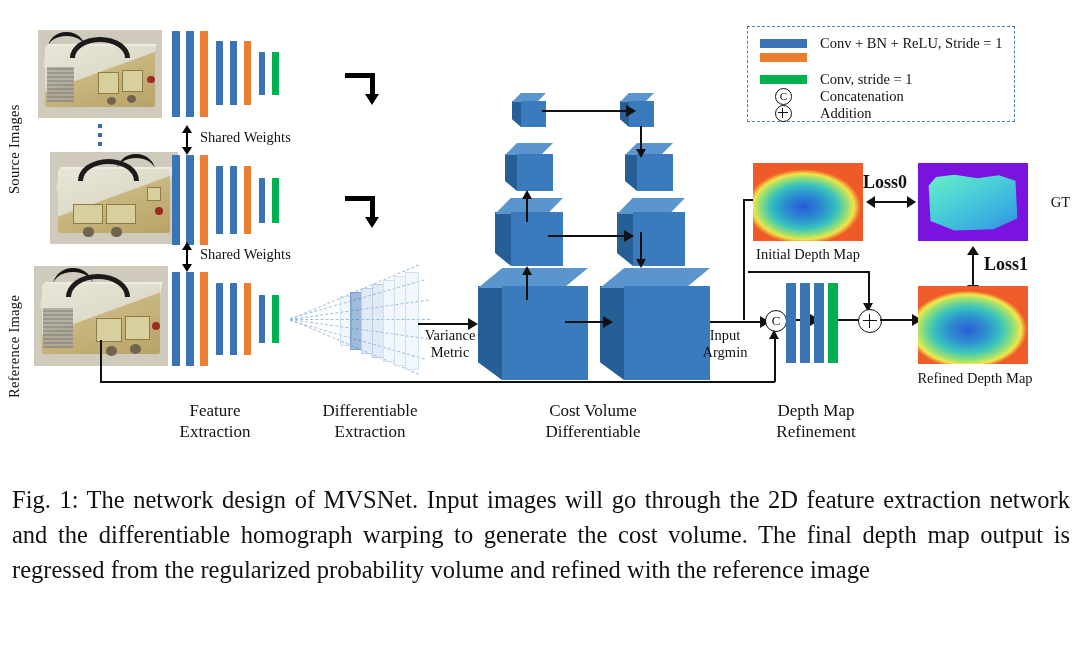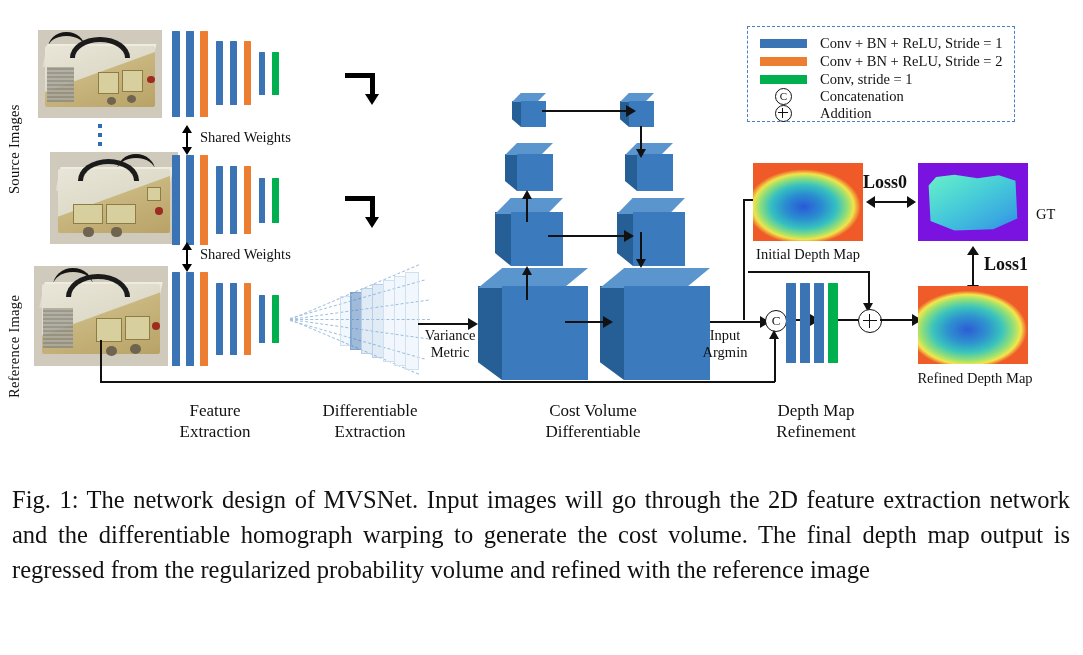"Conv + BN + ReLU, Stride = 2" span { html: <span>Conv + BN + ReLU, Stride = 2</span> -> none }
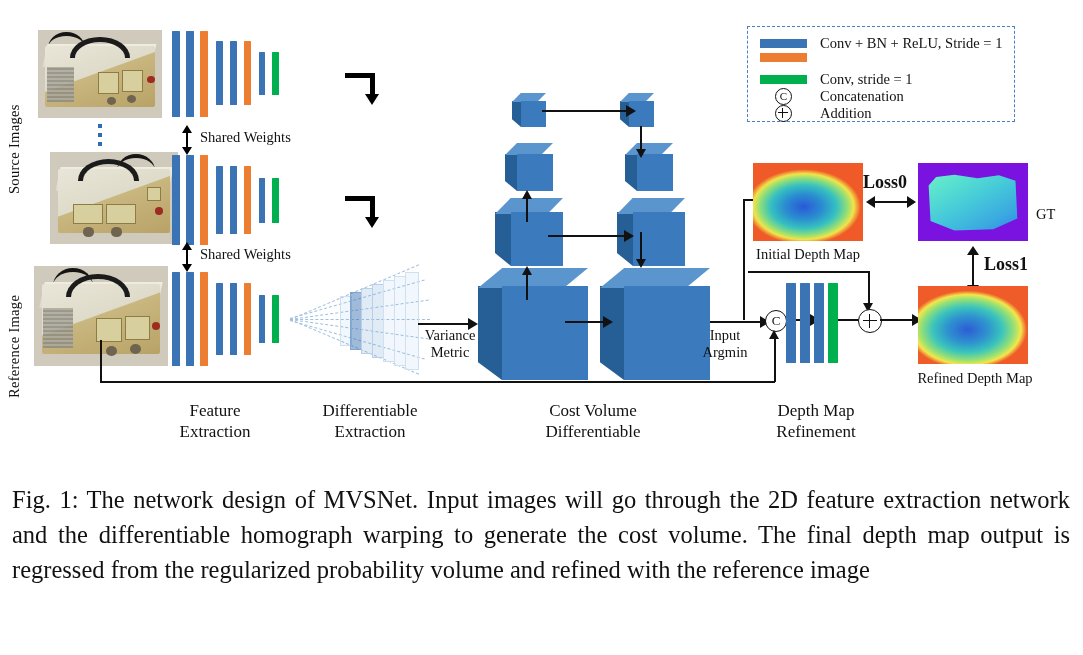"GT" div.label { margin-top: 12px -> none; text-align: left -> right }
